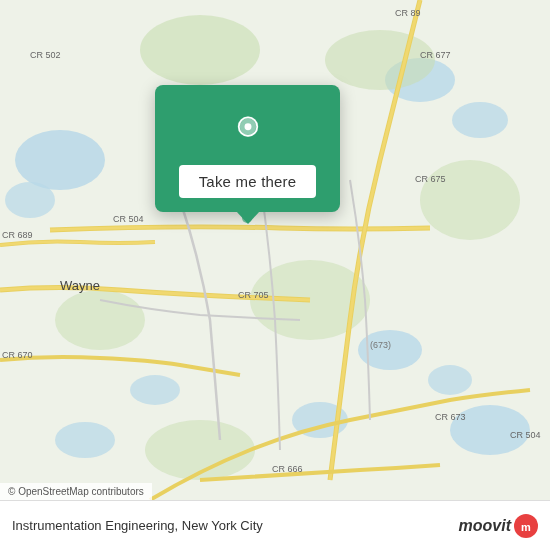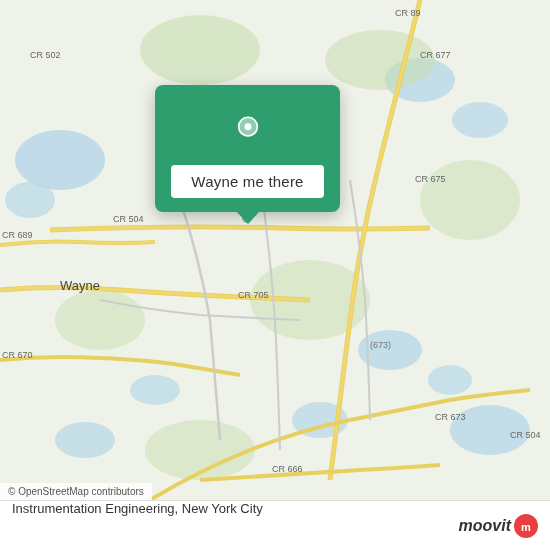"Wayne me there" button { text: Wayne -> Take }
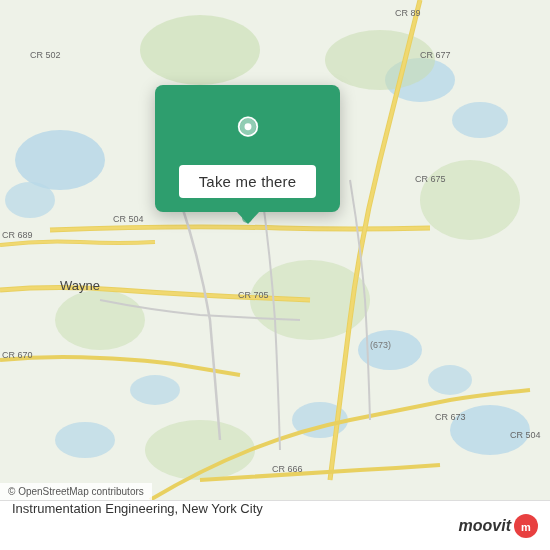"Instrumentation Engineering, New York" div { align-items: none -> center }
